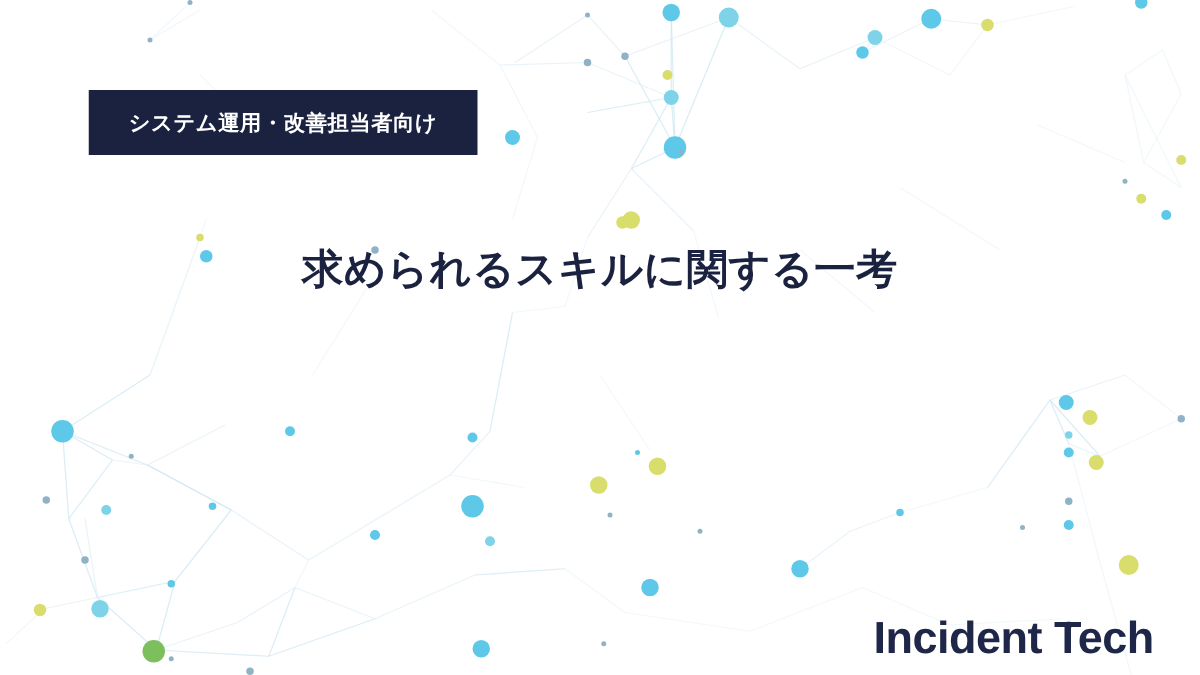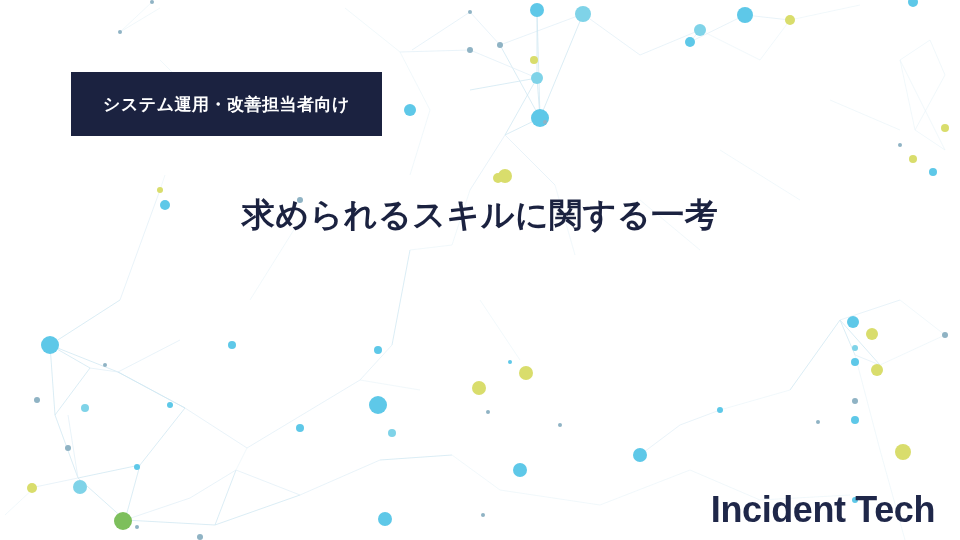"システム運用・改善担当者向け" .badge { height: 64px -> 52px }
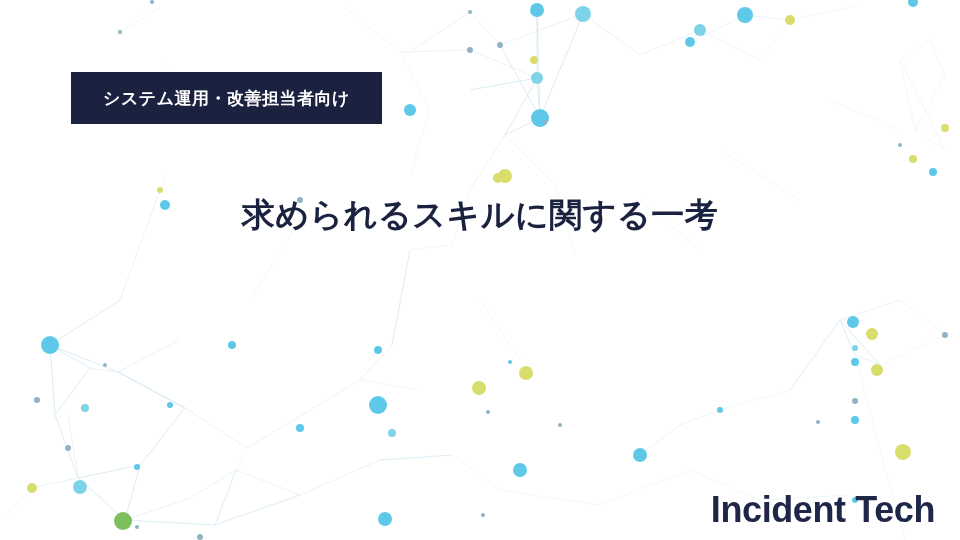"Incident Tech" .brand { right: 25px -> 37px }
